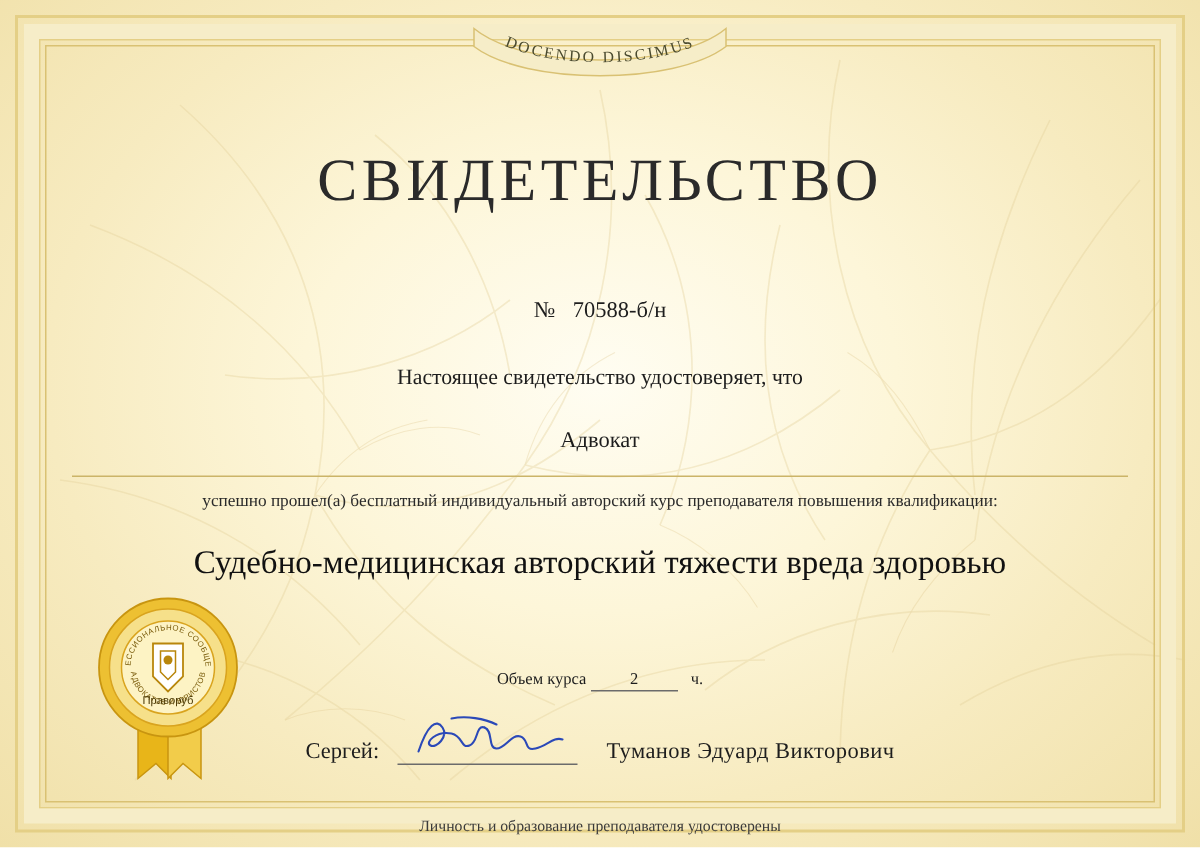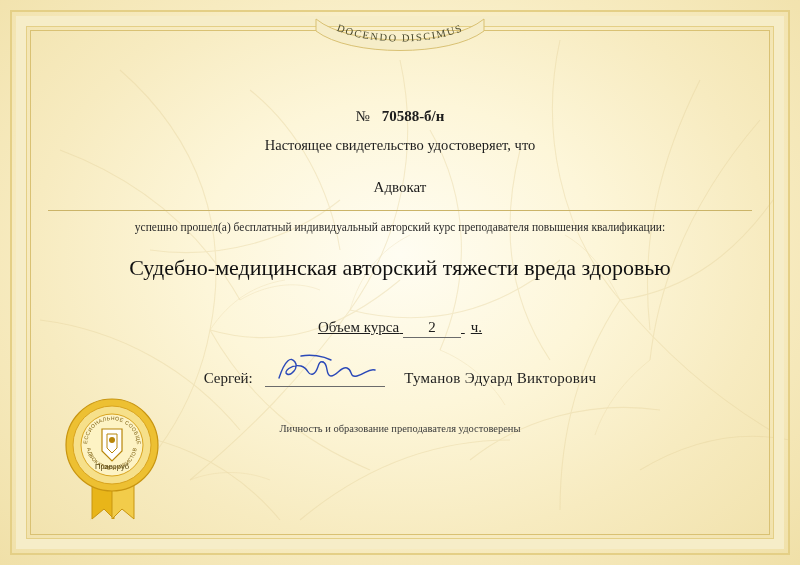"СВИДЕТЕЛЬСТВО" div.title { html: none -> <div>СВИДЕТЕЛЬСТВО</div> }
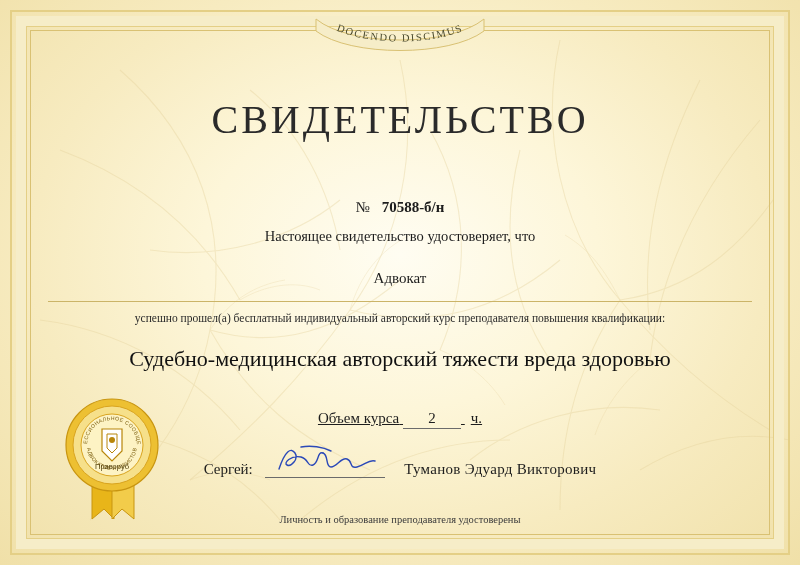"70588-б/н" .number-row .num-val { font-weight: 700 -> 400 }
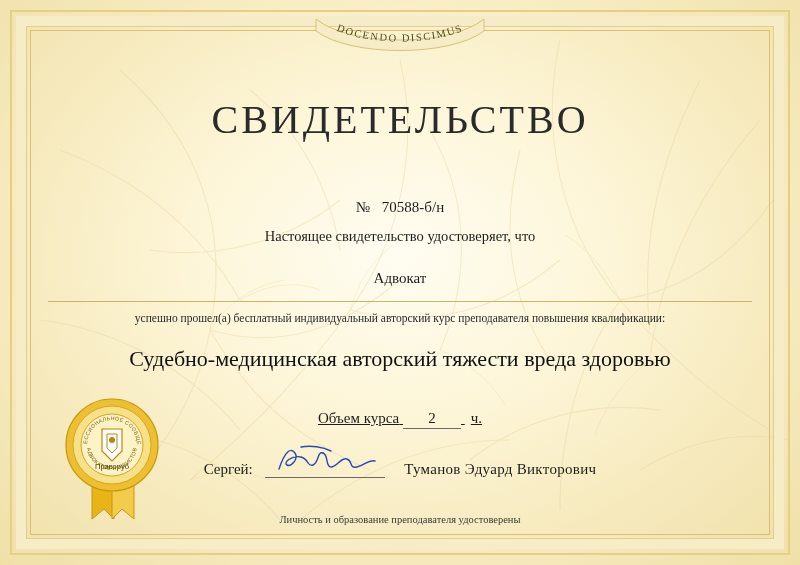"Настоящее свидетельство удостоверяет," .subtitle { margin-top: 12px -> 28px }
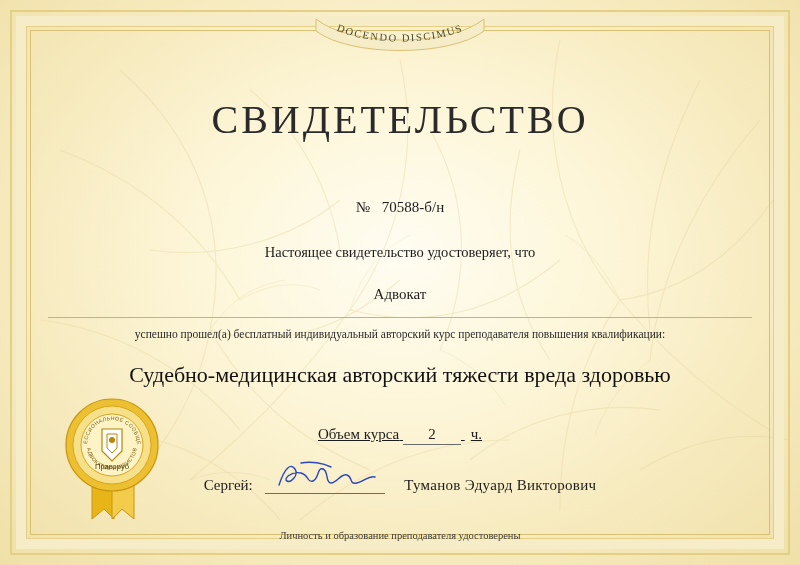"Объем курса 2 ч." .fields { font-size: 15px -> 11px; margin-top: 38px -> 59px; text-decoration: underline -> none }
